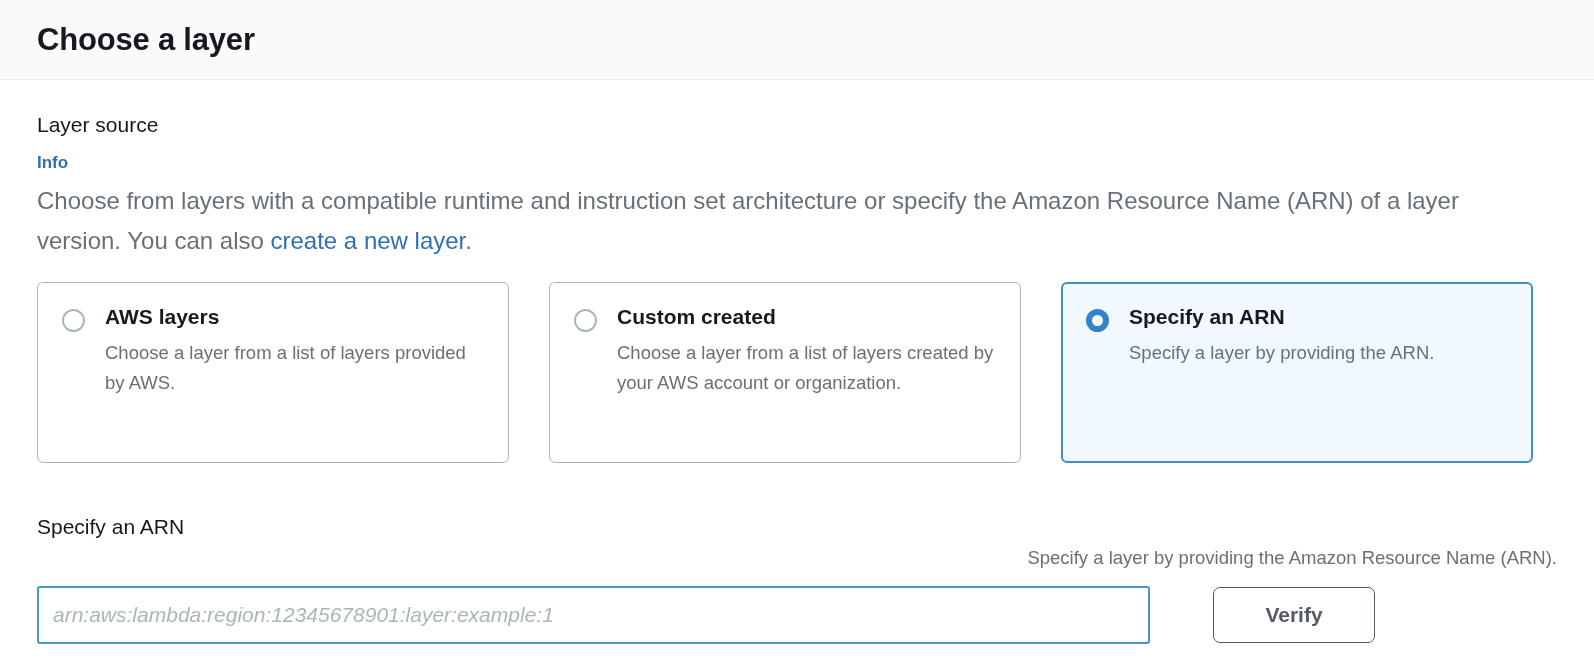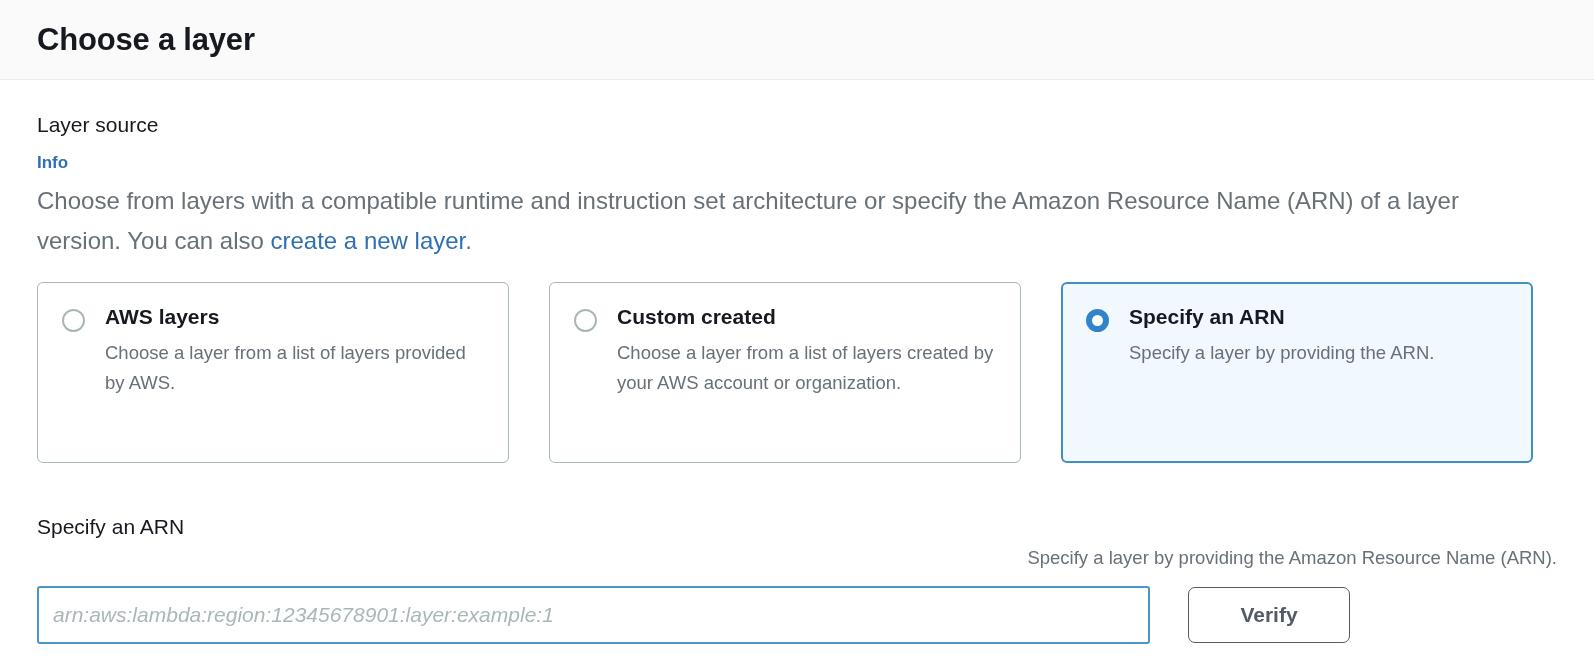"arn:aws:lambda:region:12345678901:layer:" .arn-row { gap: 38px -> 63px }
